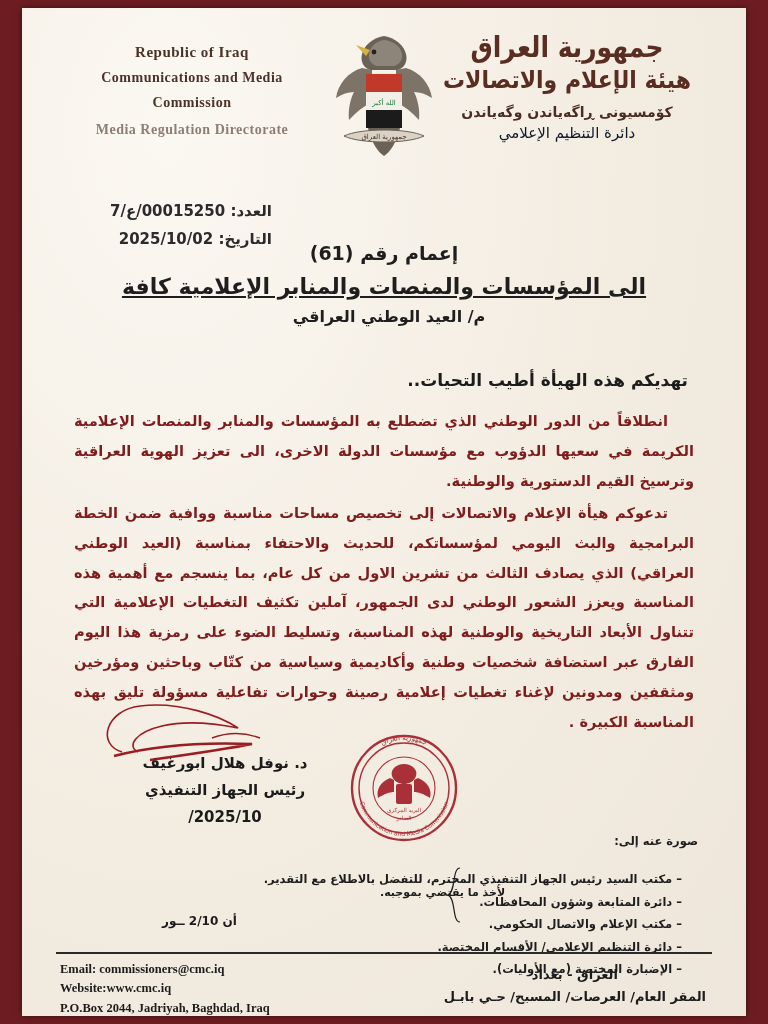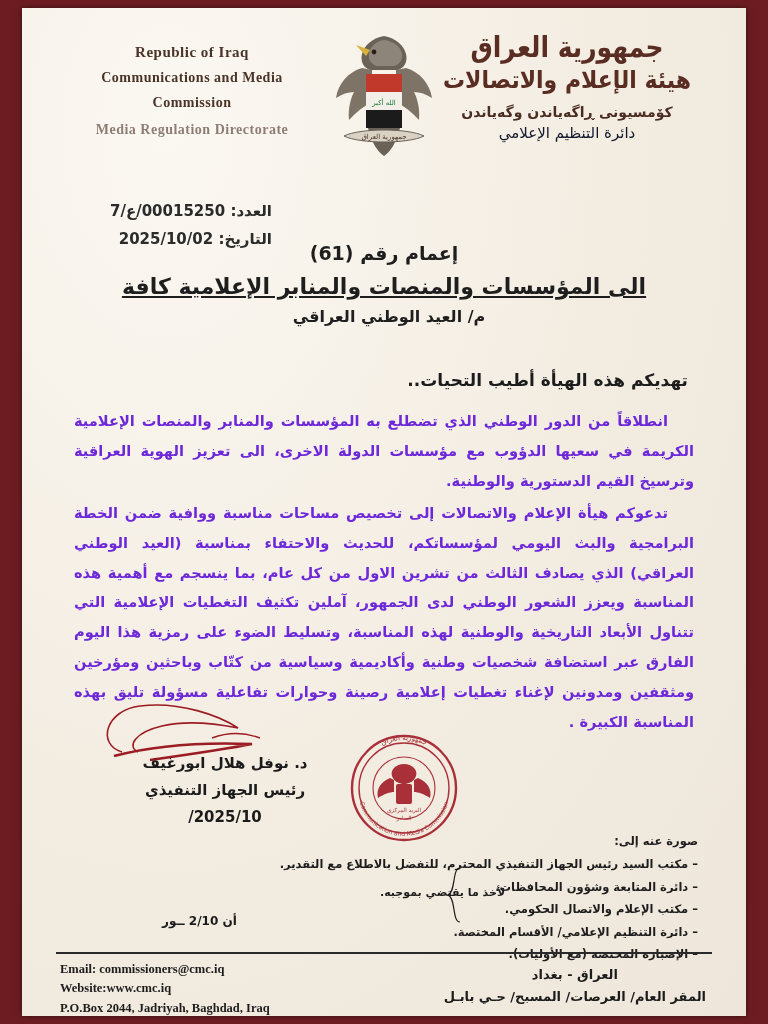"انطلاقاً من الدور الوطني الذي" .body { color: #6d28d9 -> #7f1d1d }
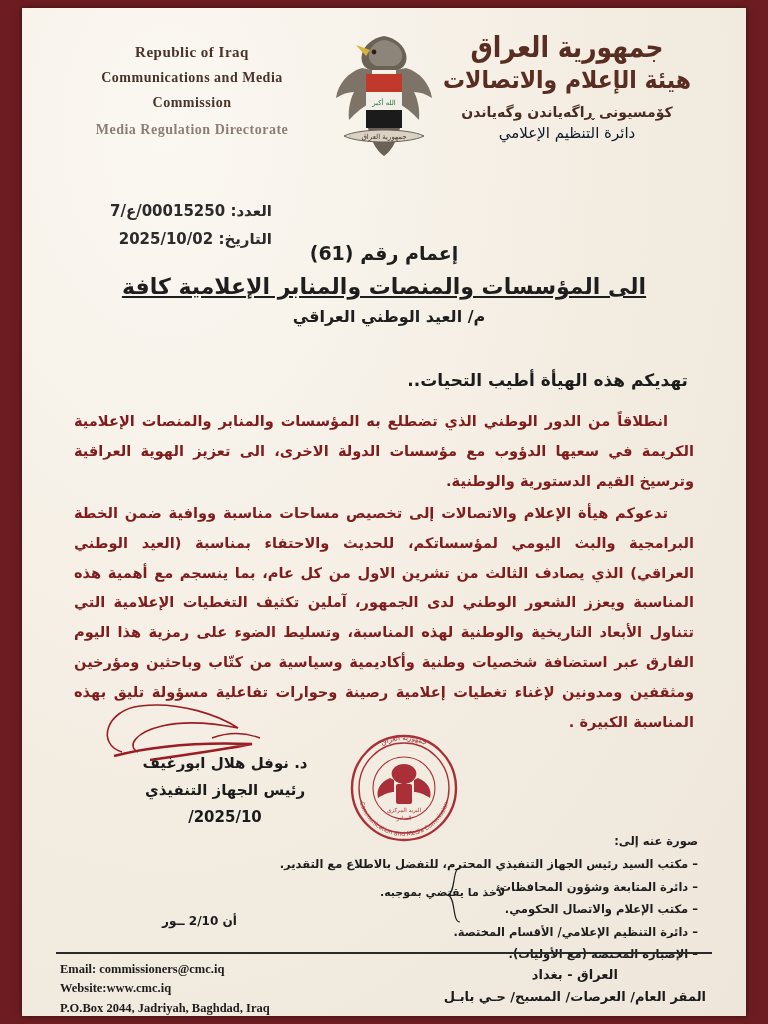"مكتب السيد رئيس الجهاز التنفيذي" .cc ul { margin: 0 -> 16px }
